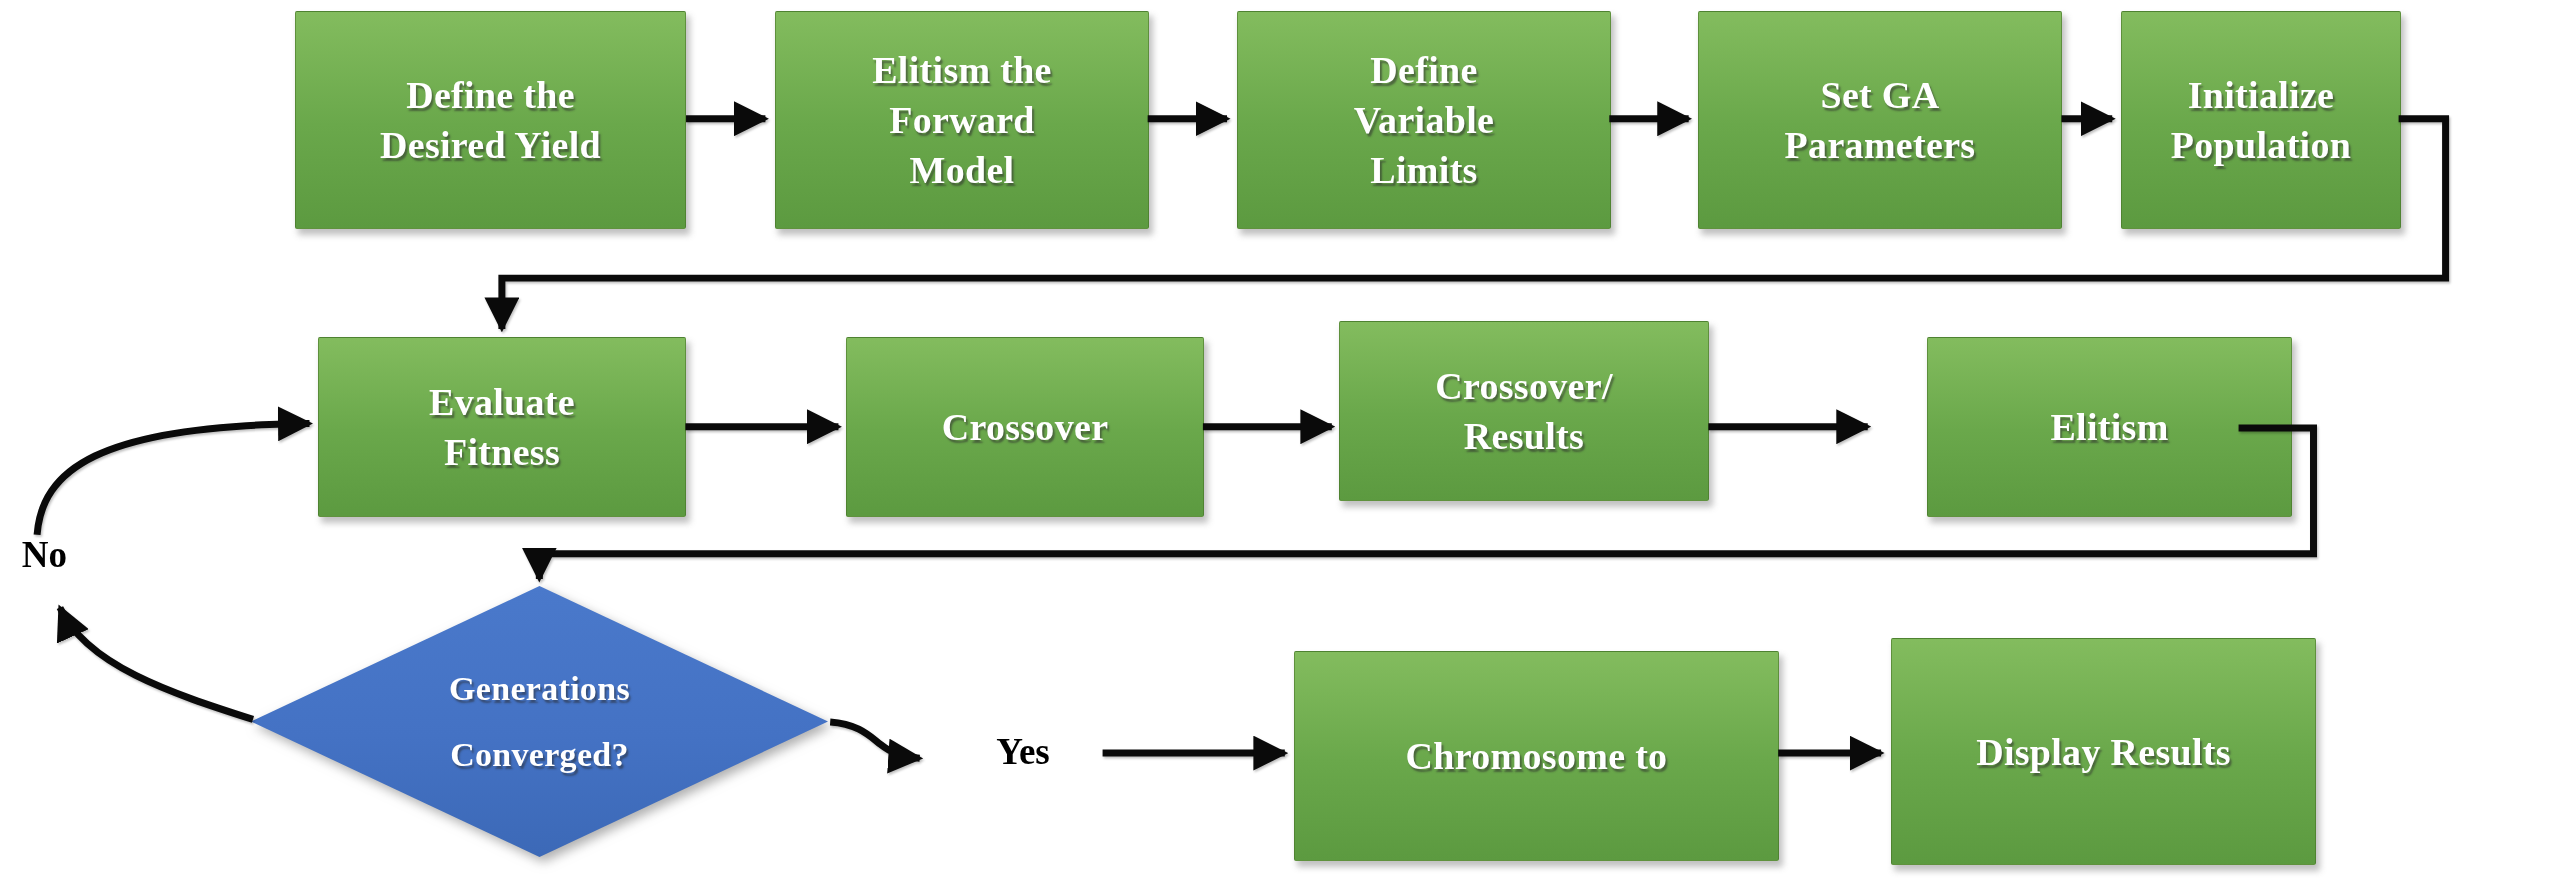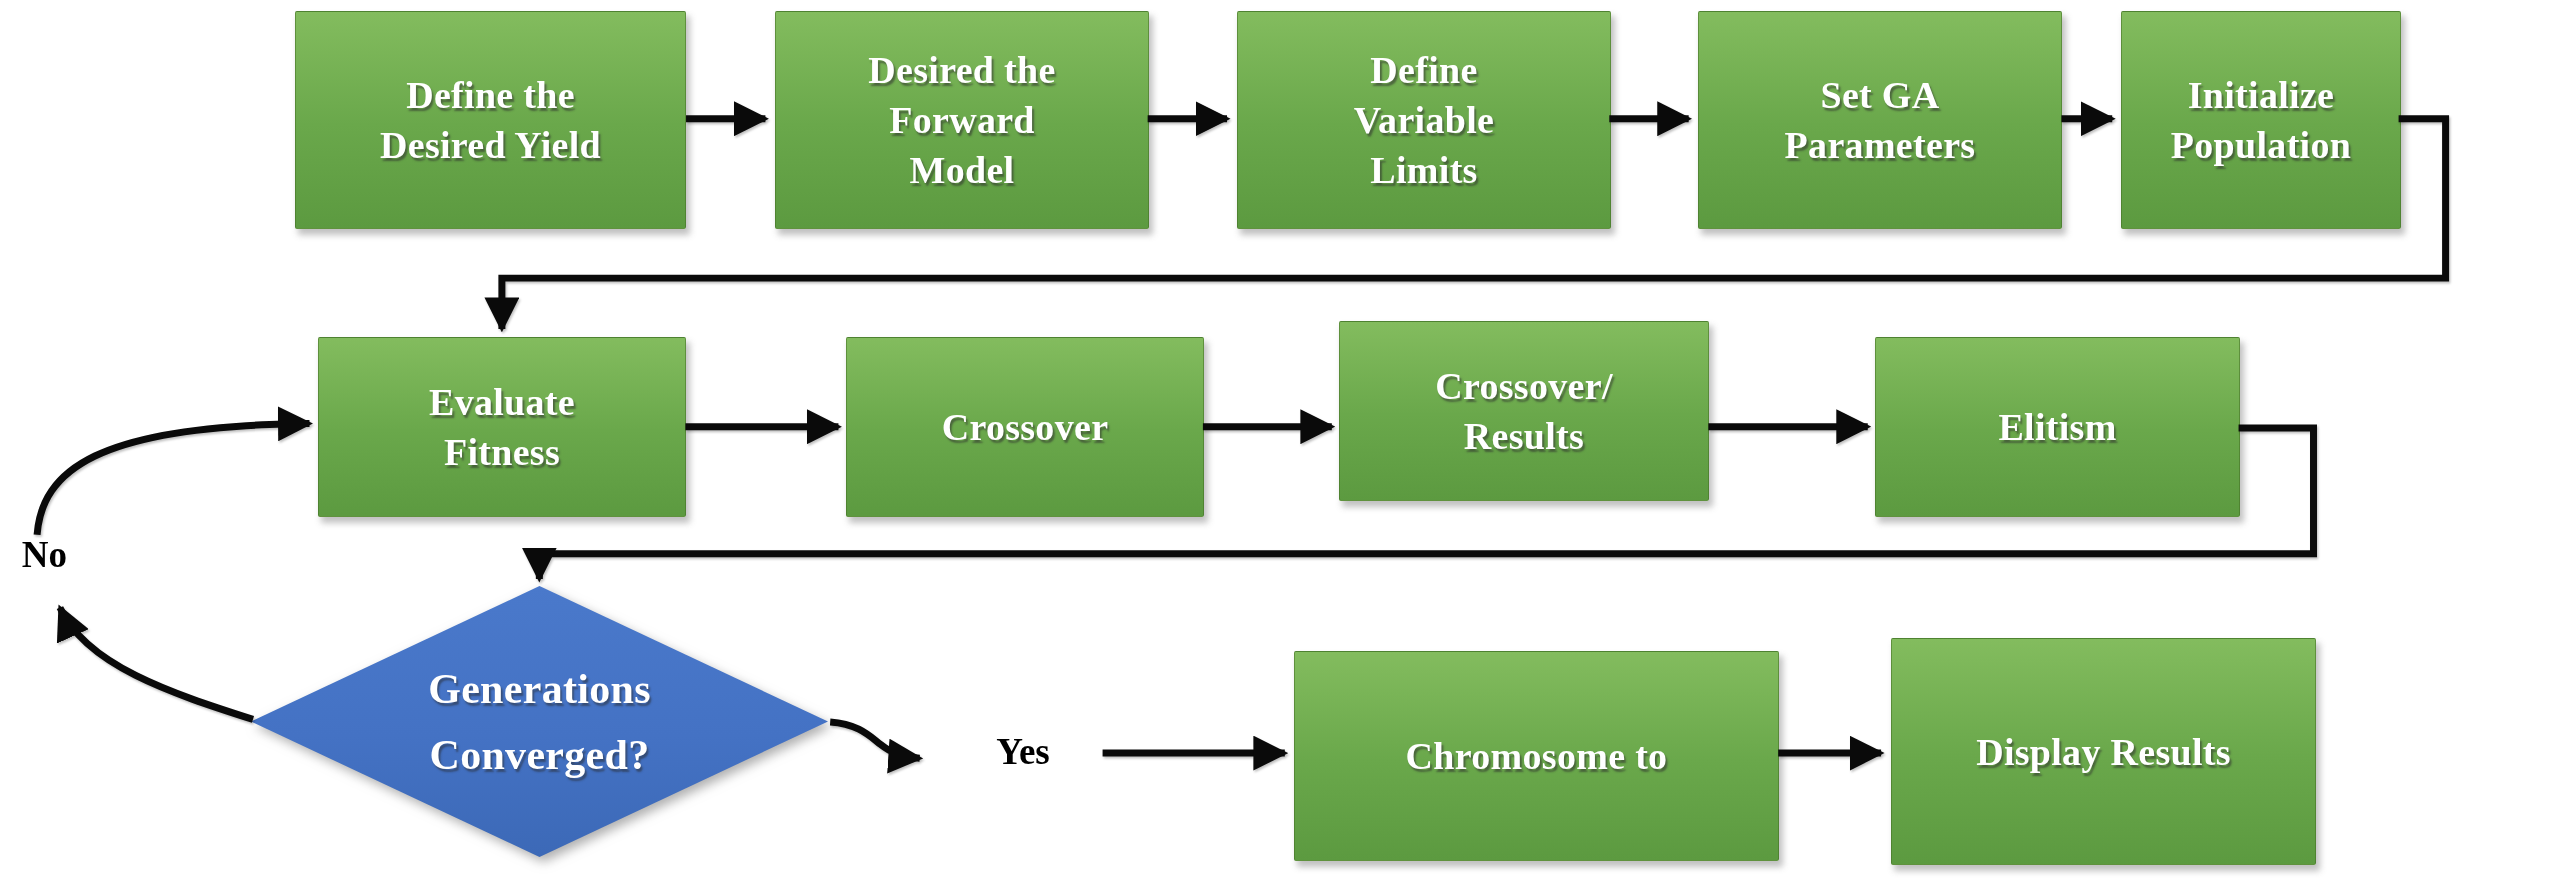"Desired the" div { text: Desired -> Elitism }
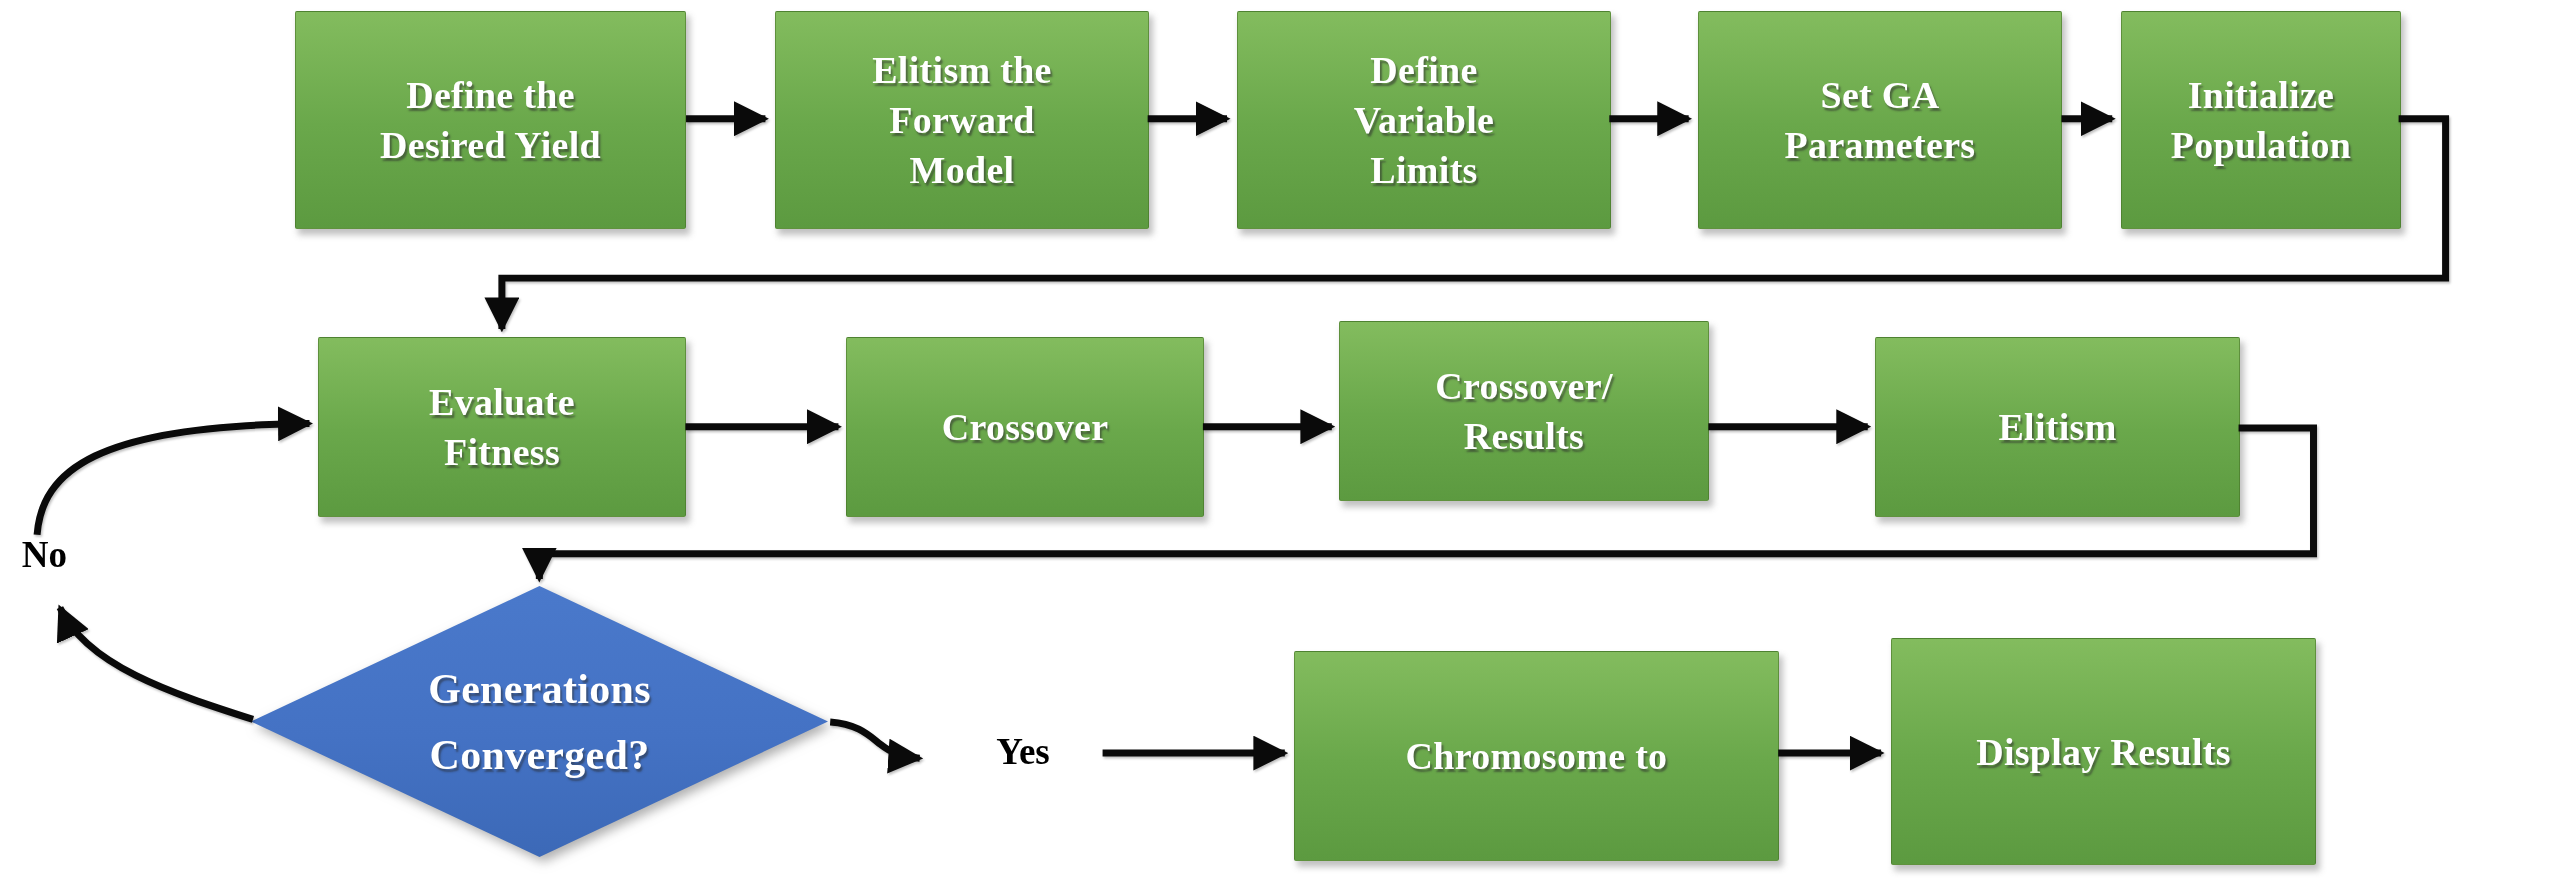"Elitism" div.node { left: 1875px -> 1927px }
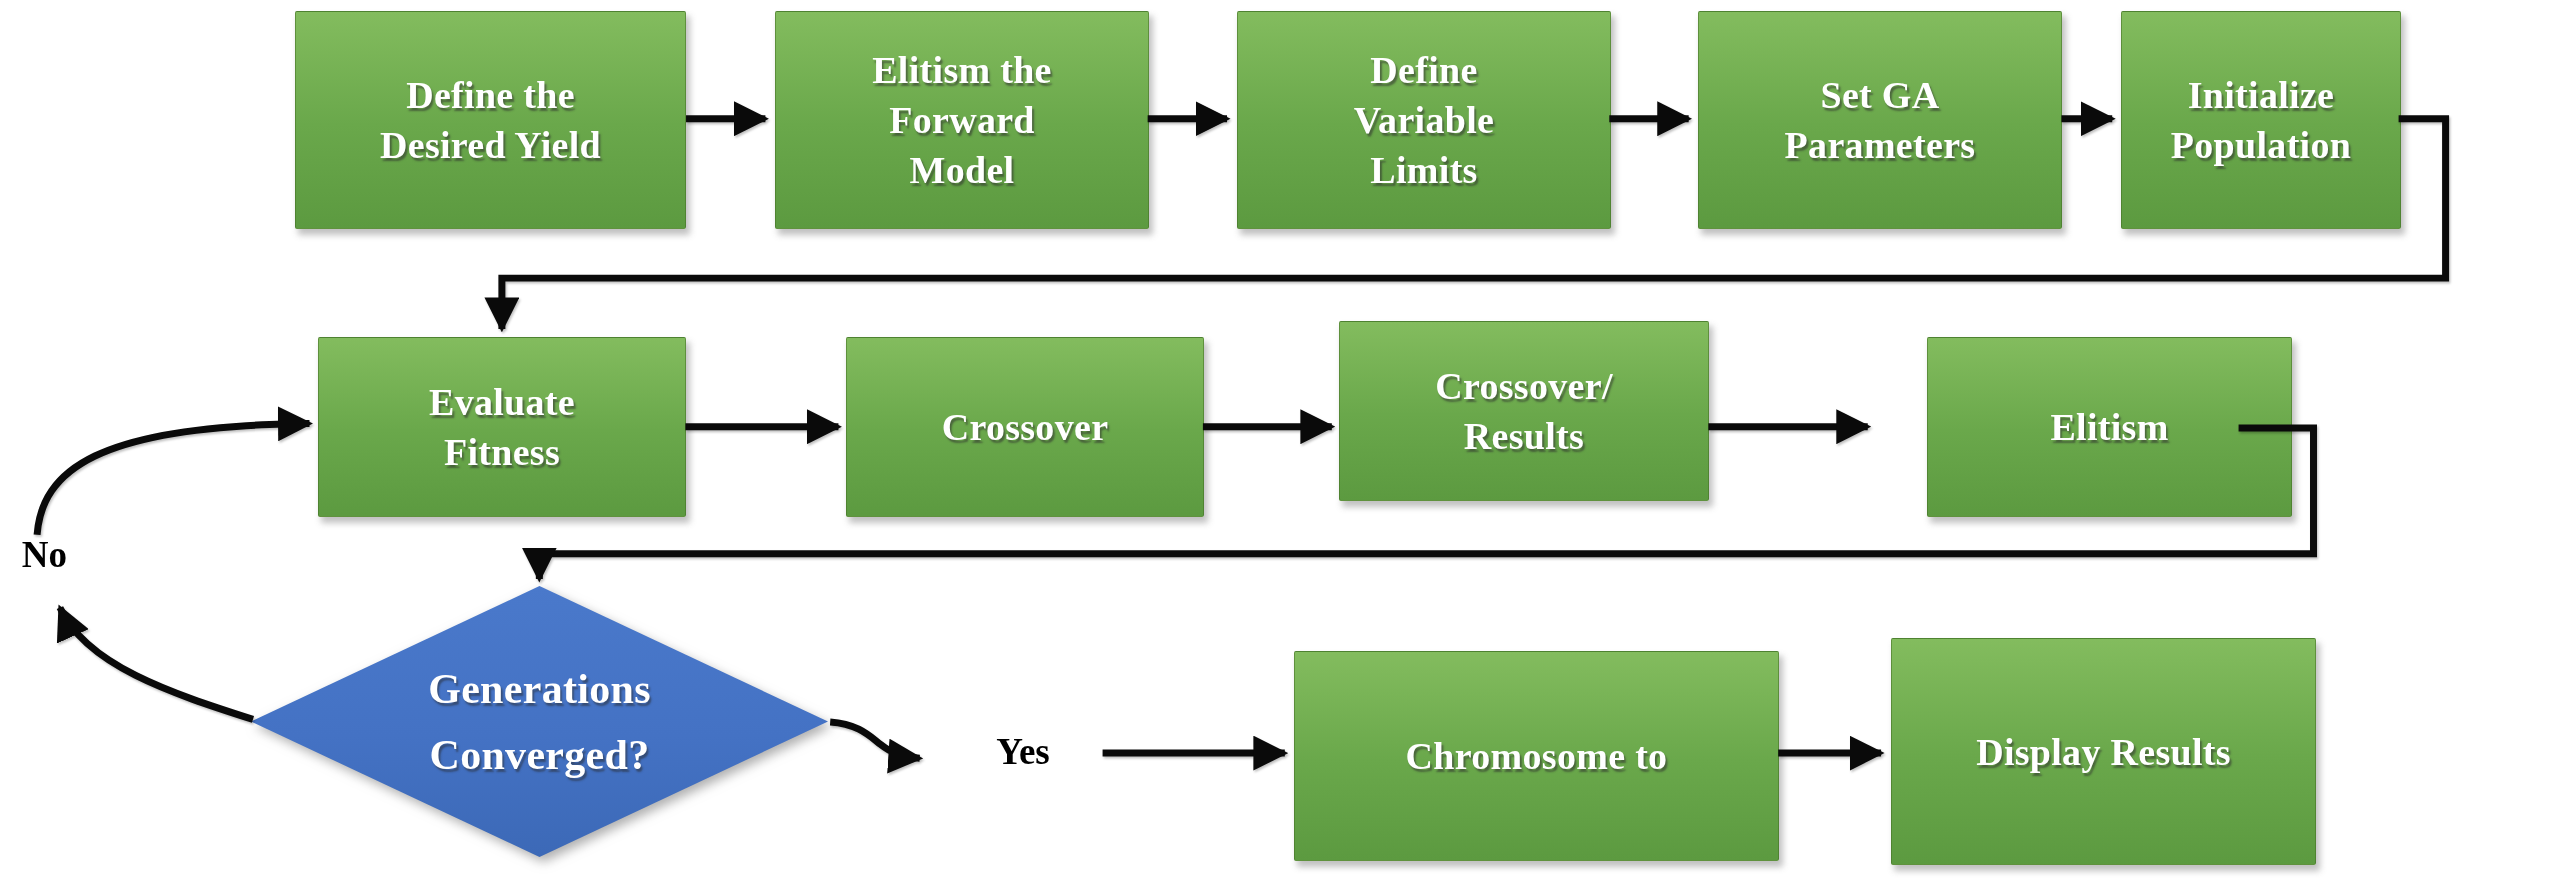"Generations" .diamond { font-size: 42px -> 34px }
